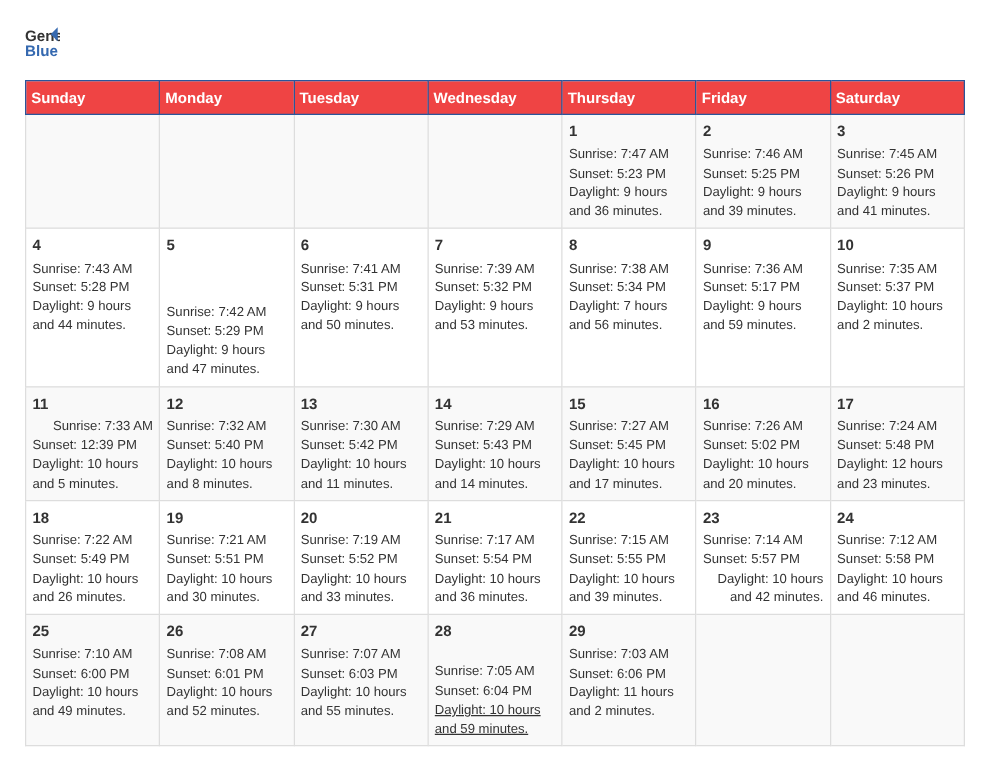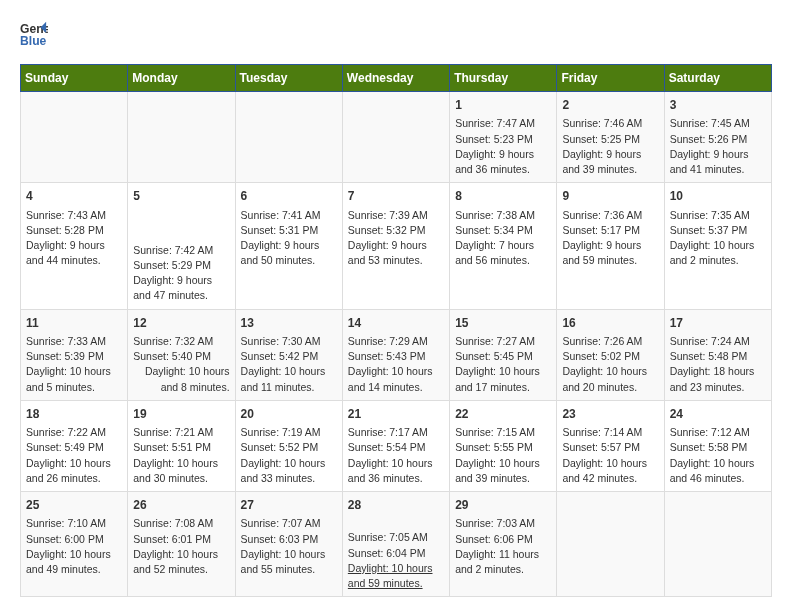"Sunday" thead tr { background-color: #4d7c0f -> #ef4444 }
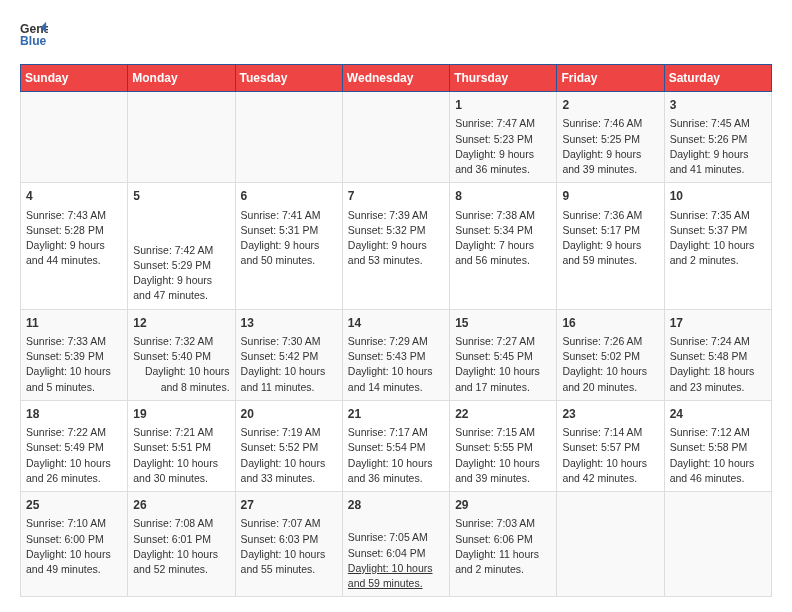"Sunrise: 7:33 AM" span { text-align: none -> right }
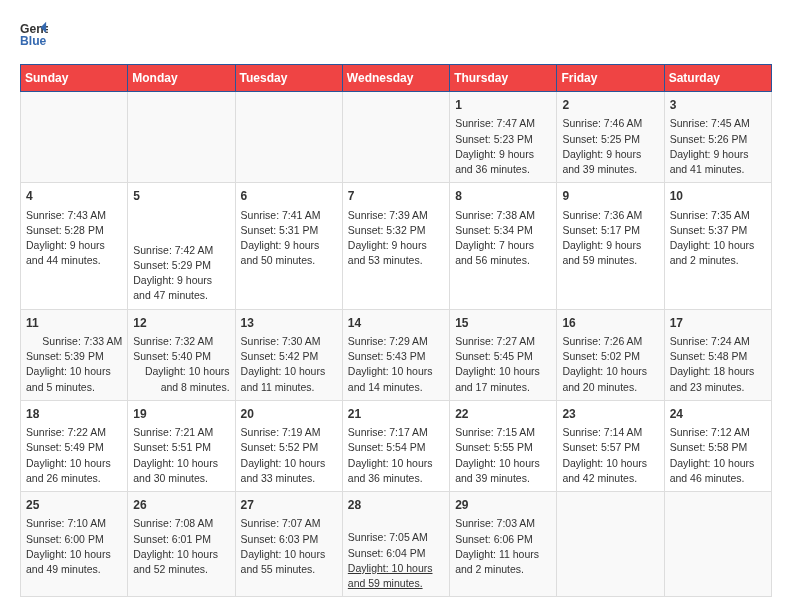"Sunset: 5:39 PM" span { text: 5:39 -> 12:39 }
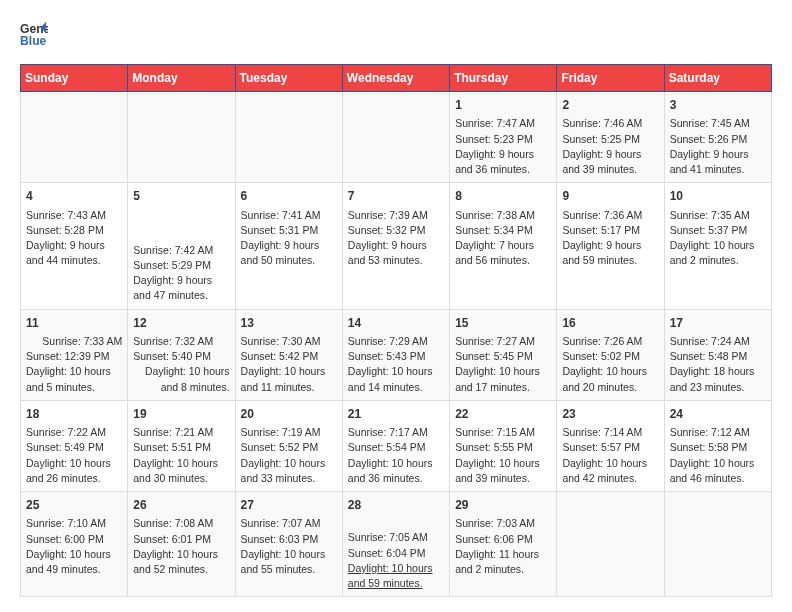"Daylight: 10 hours and 8" span { text-align: right -> none }
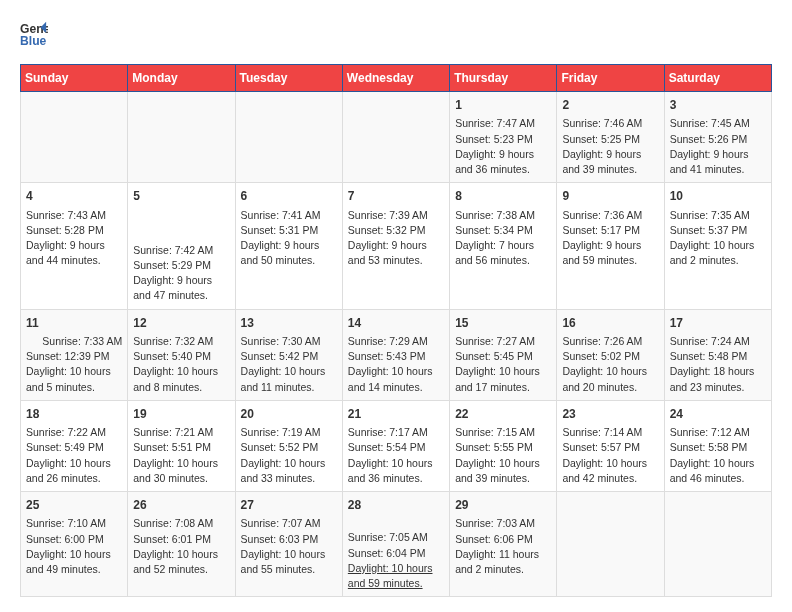"Daylight: 18 hours and 23" span { text: 18 -> 12 }
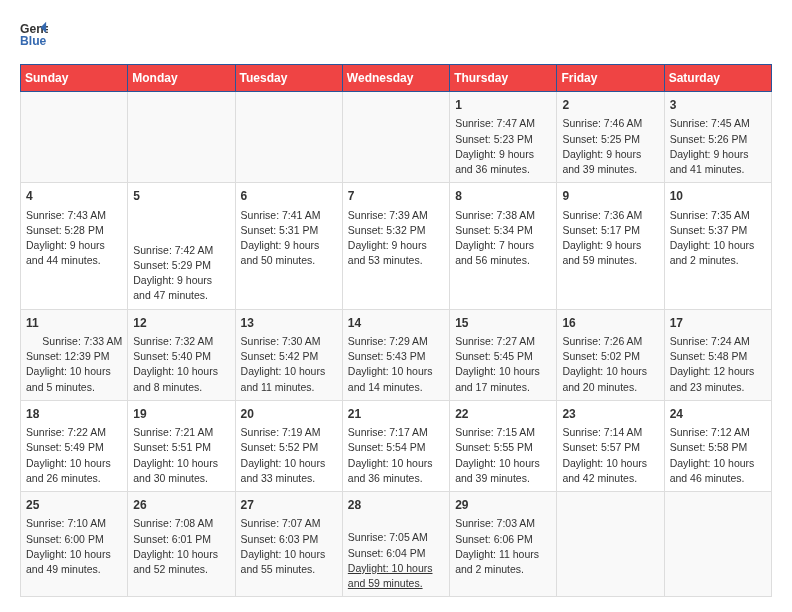"Daylight: 10 hours and 42" span { text-align: none -> right }
